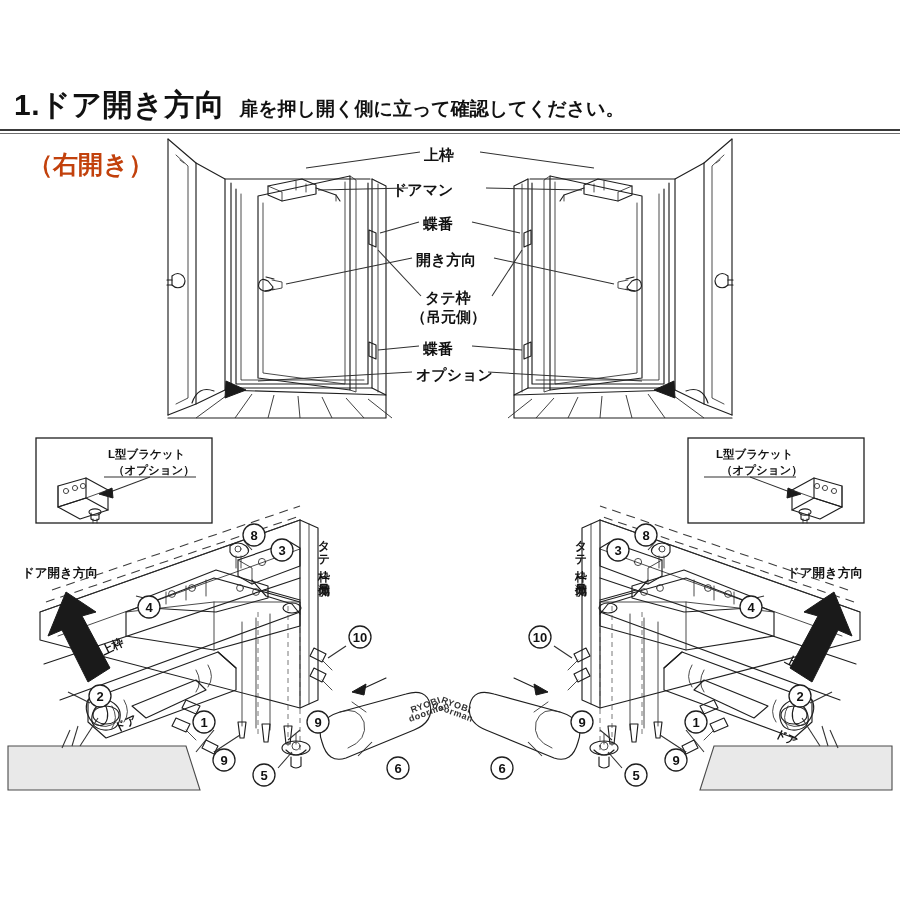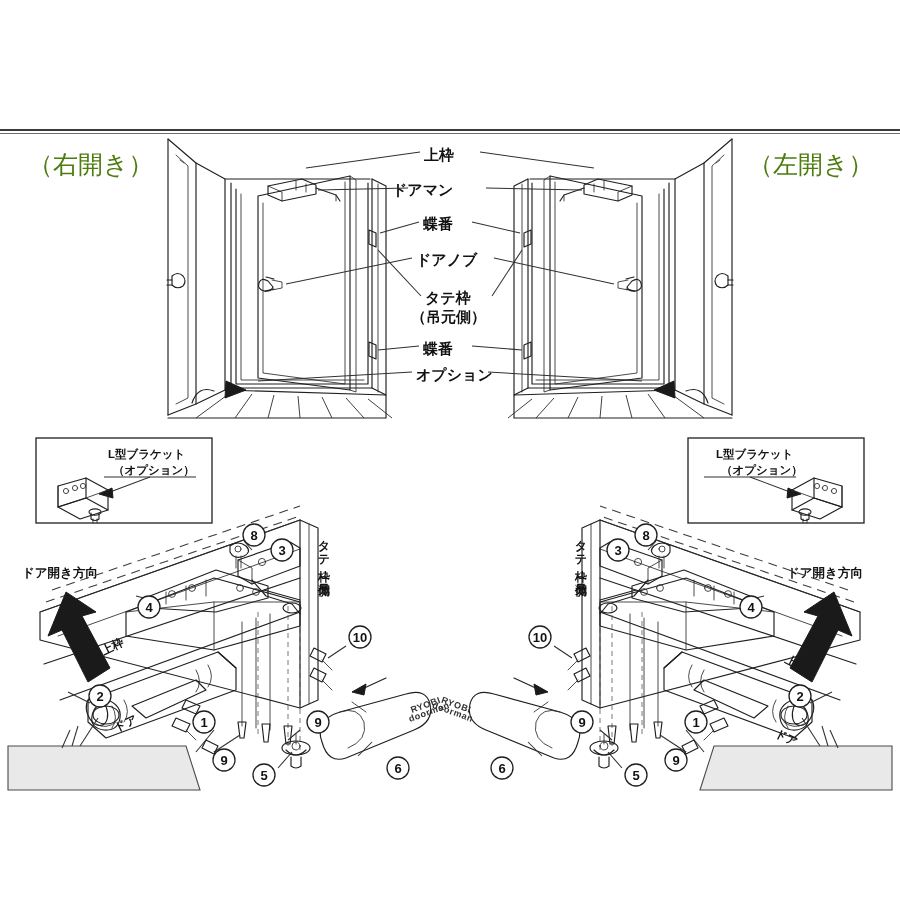"1.ドア開き方向" div.title-row { html: none -> <div> <span>1.ドア開き方向</span> <span>扉を押し開く側に立って確認してください。</span> </div> }
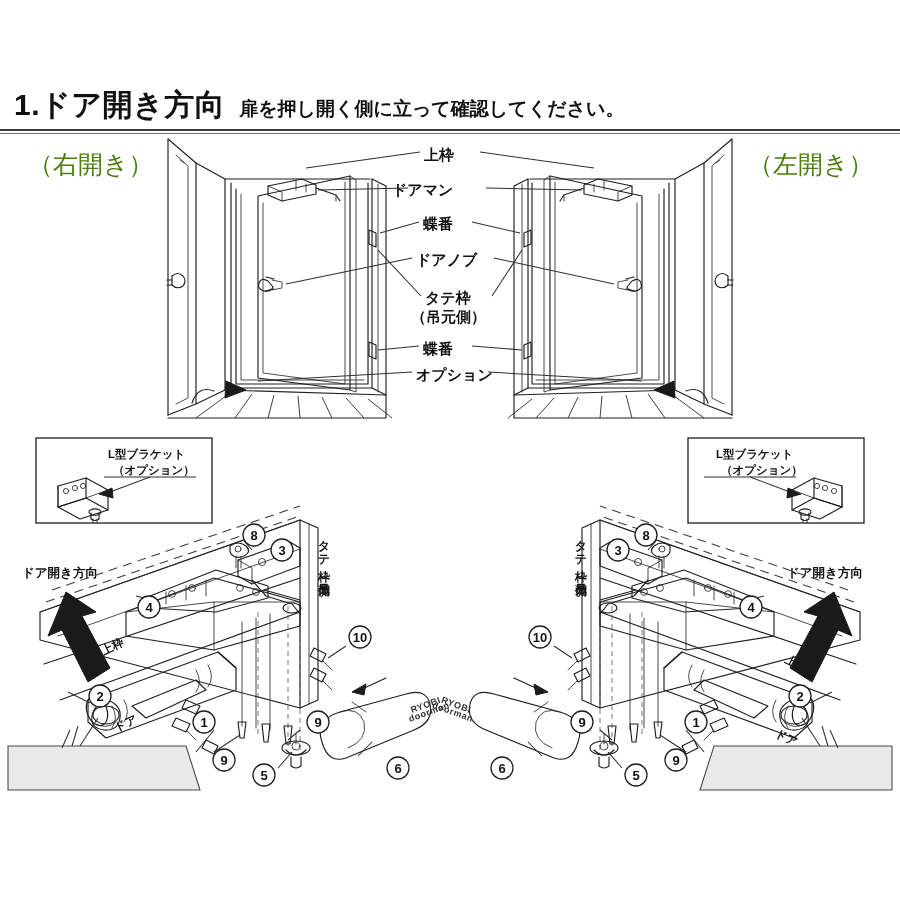"（右開き）" .lbl-side { color: #4d7c0f -> #c2410c; font-weight: normal -> bold }
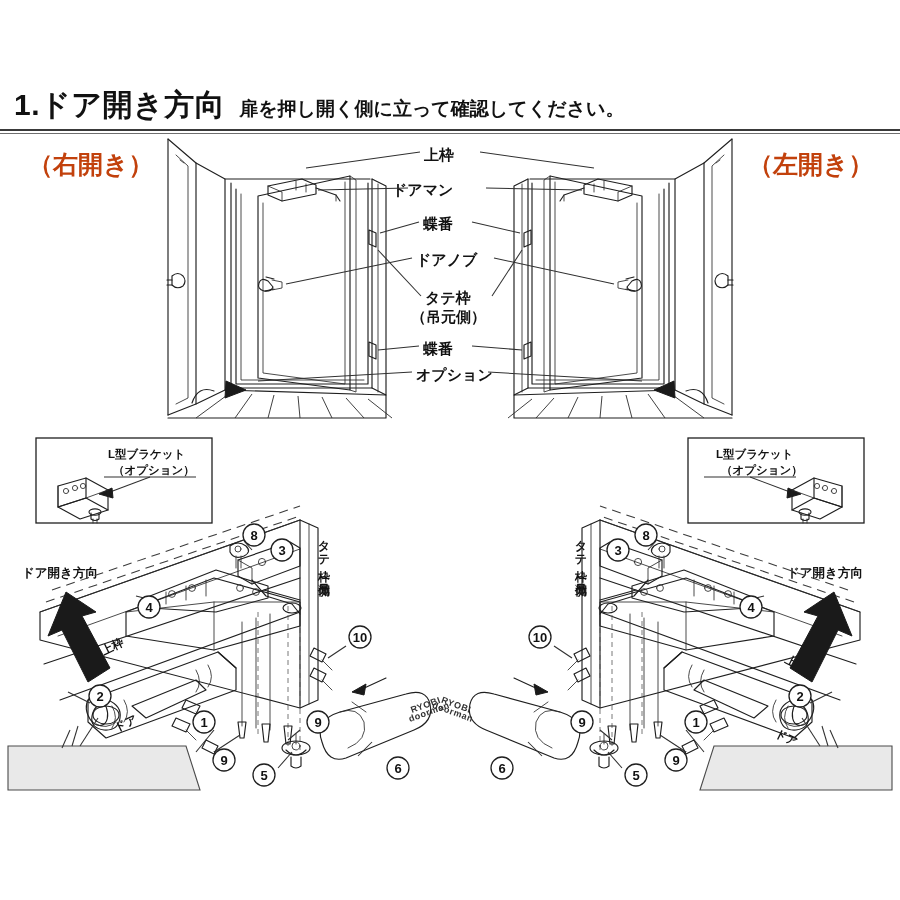"（左開き）" div.lbl-side { html: <div>（左開き）</div> -> none }
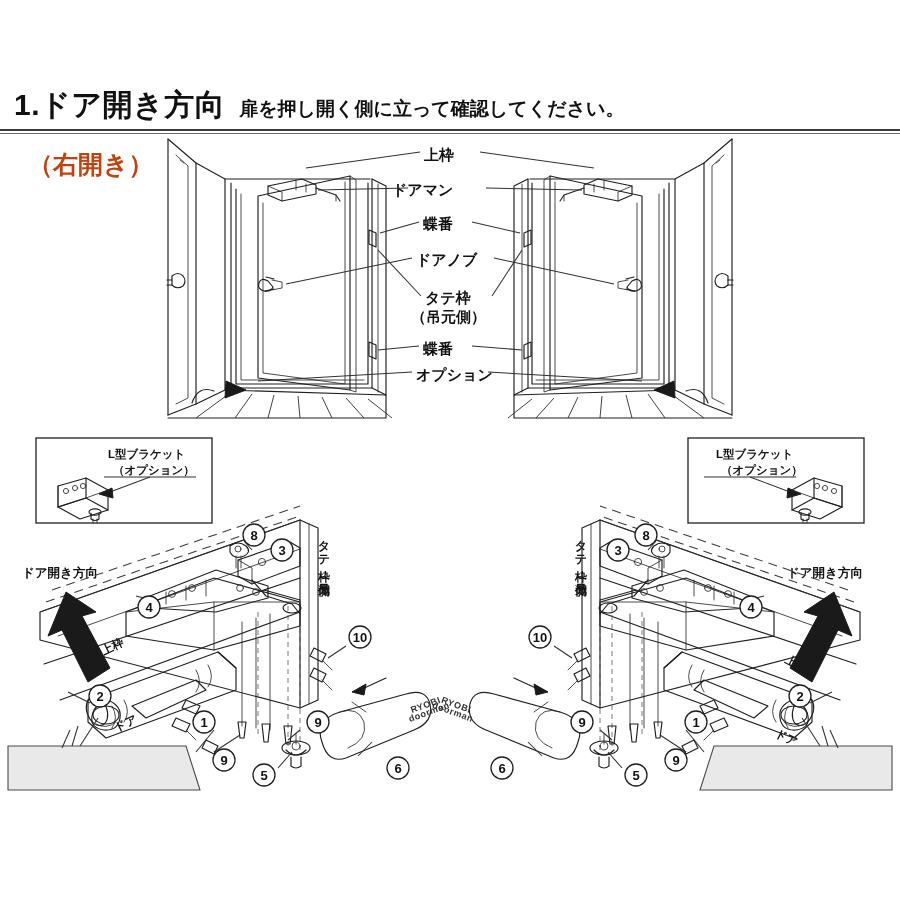"ドアノブ" div.lbl { text: ドアノブ -> 開き方向 }
